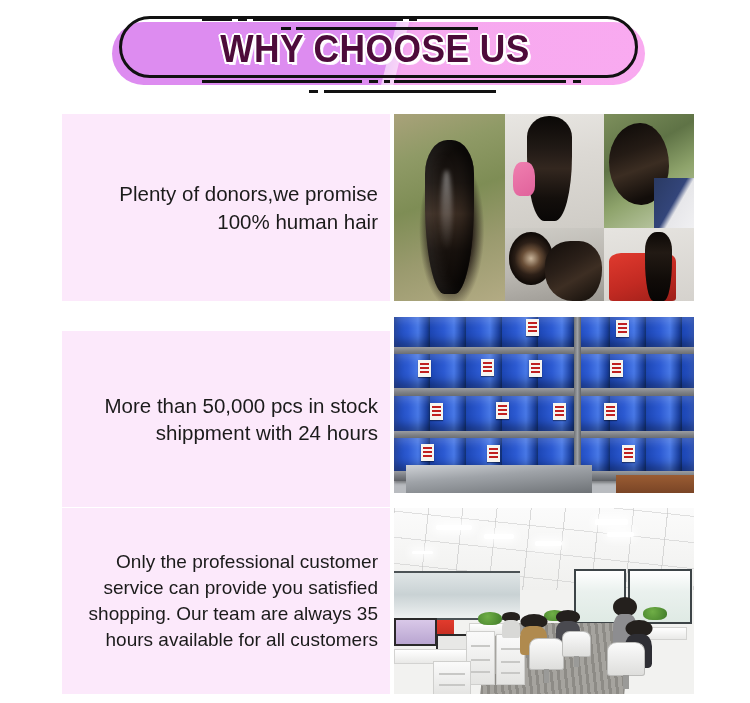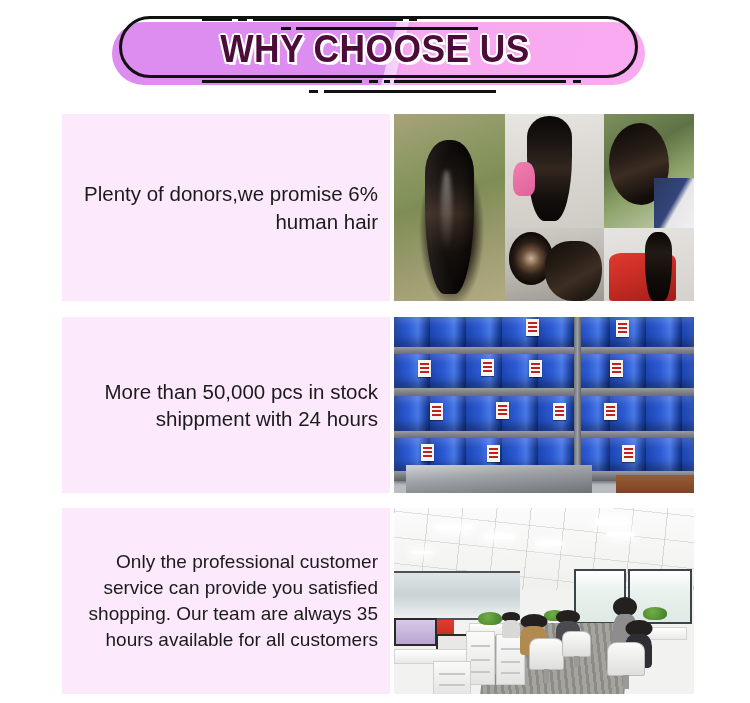"Plenty of donors,we promise 6%" p { text: 6% -> 100% }
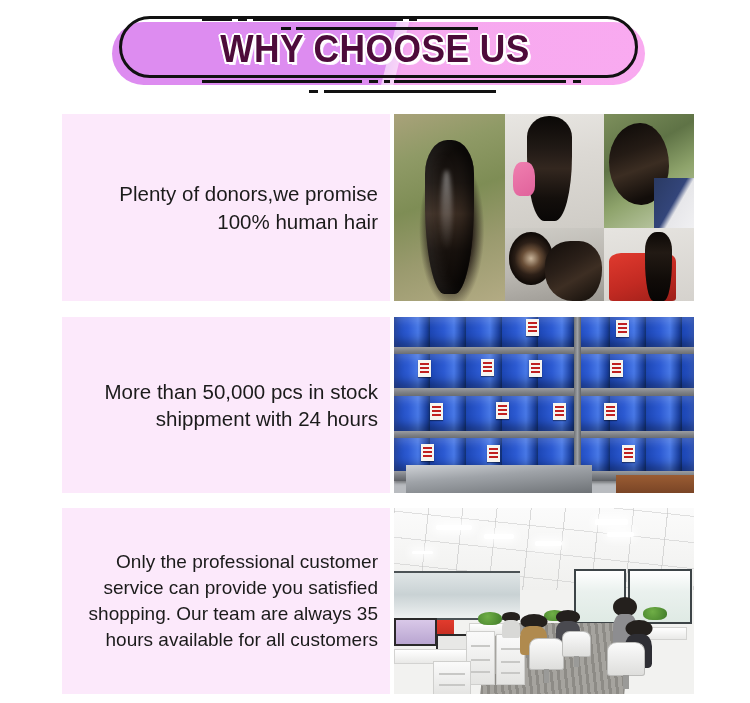"More than 50,000 pcs in" div.text-panel { margin-top: none -> 14px }
